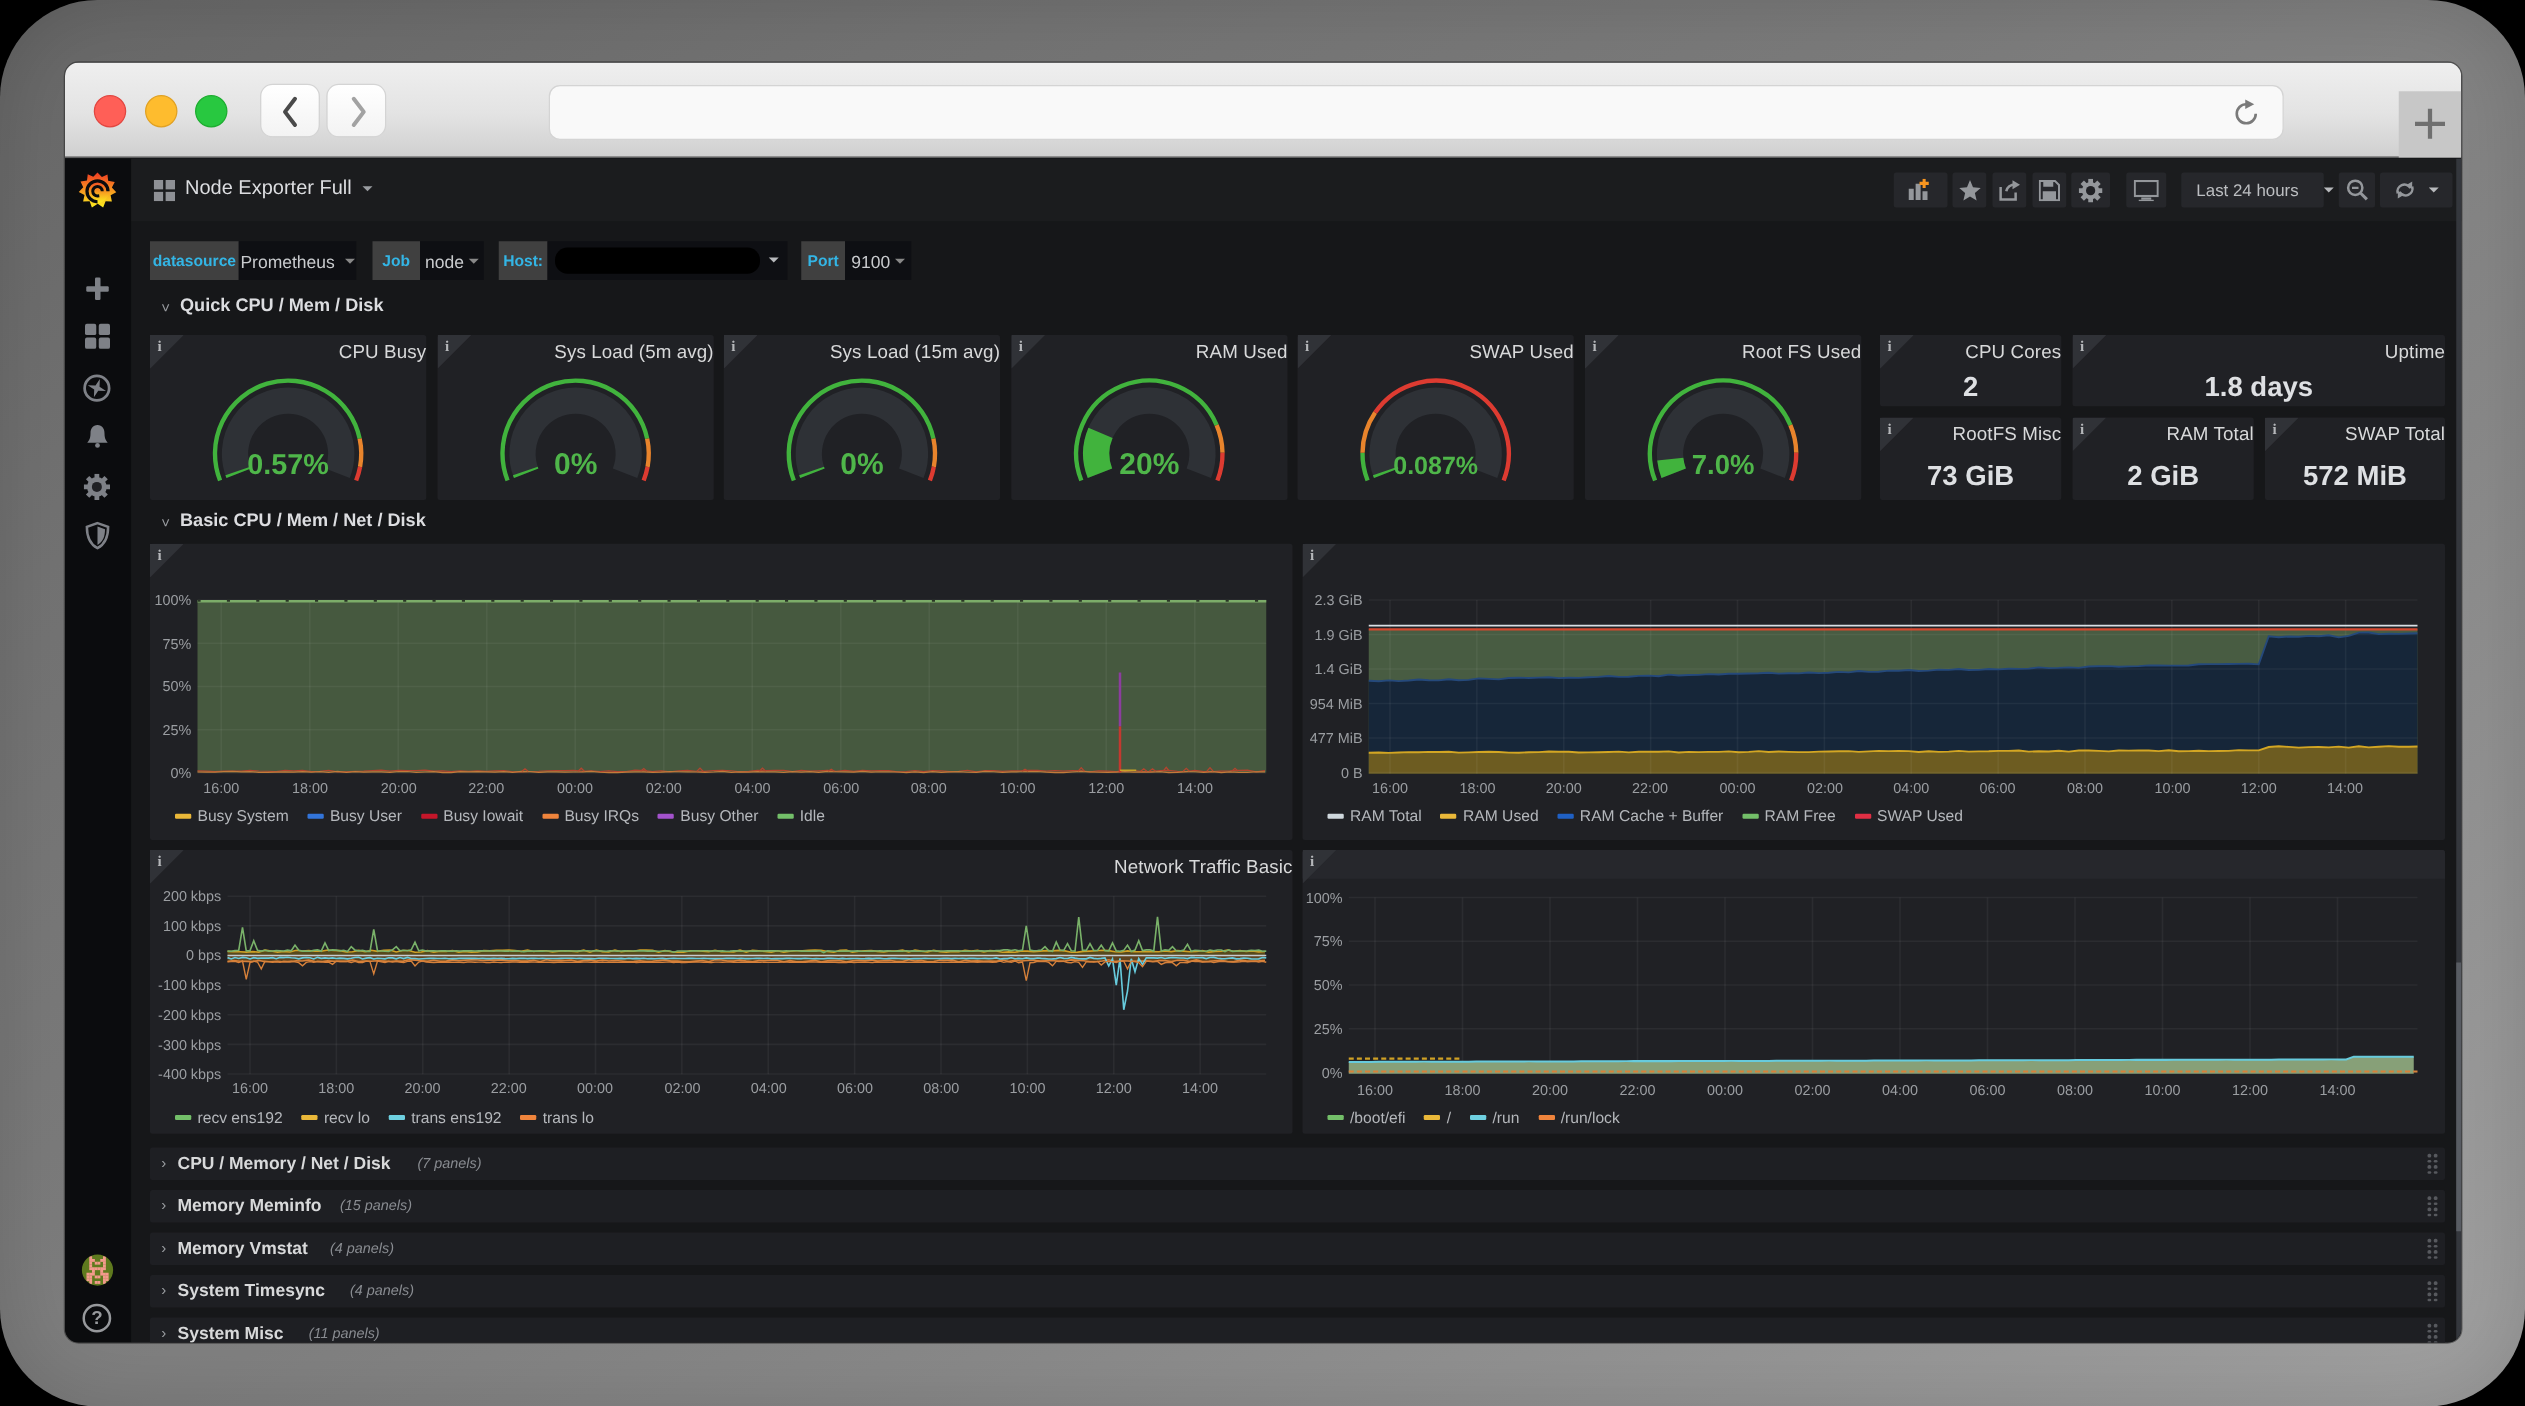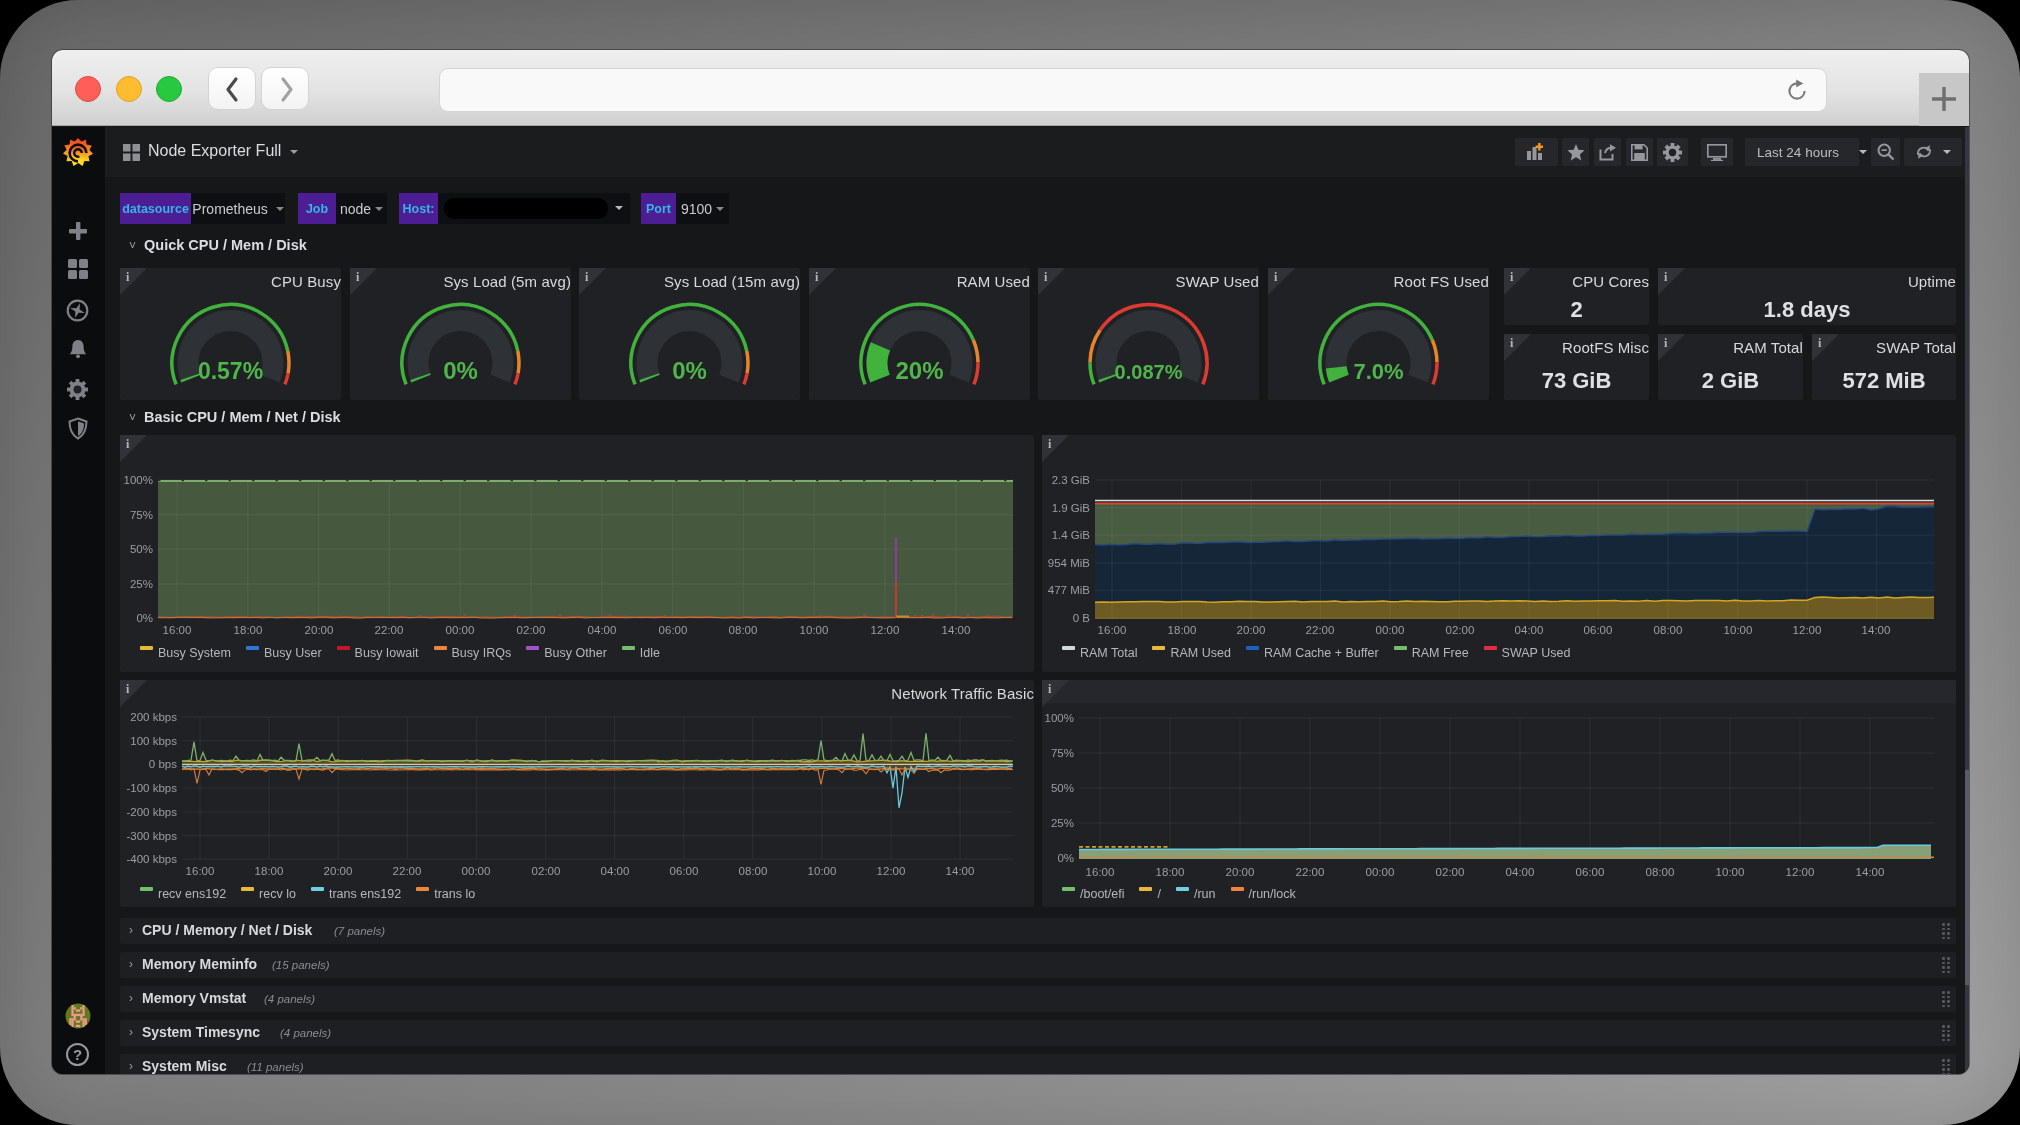"datasource" .vlabel { background: #4c1d95 -> #404040 }
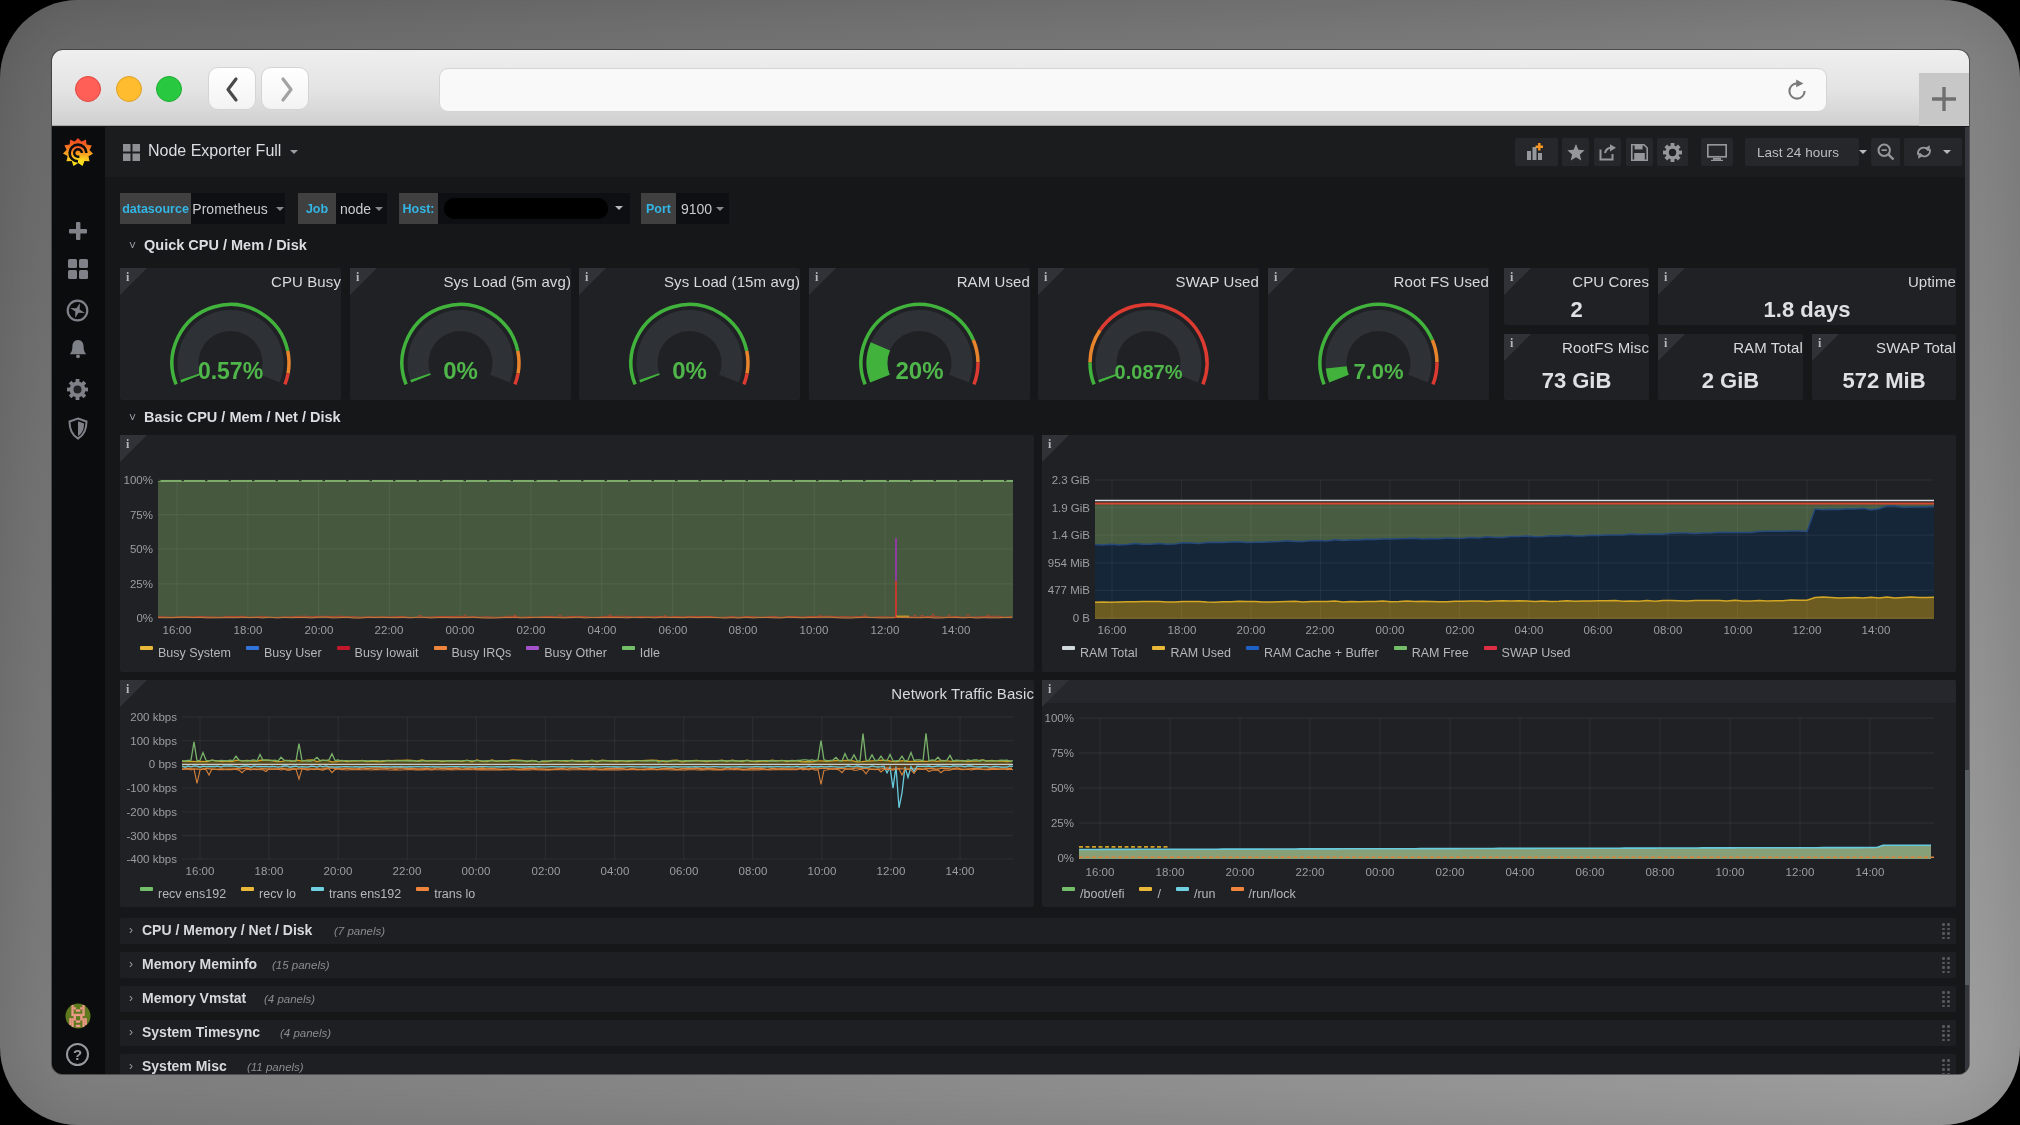"Busy System" .litem { align-items: flex-start -> center }
